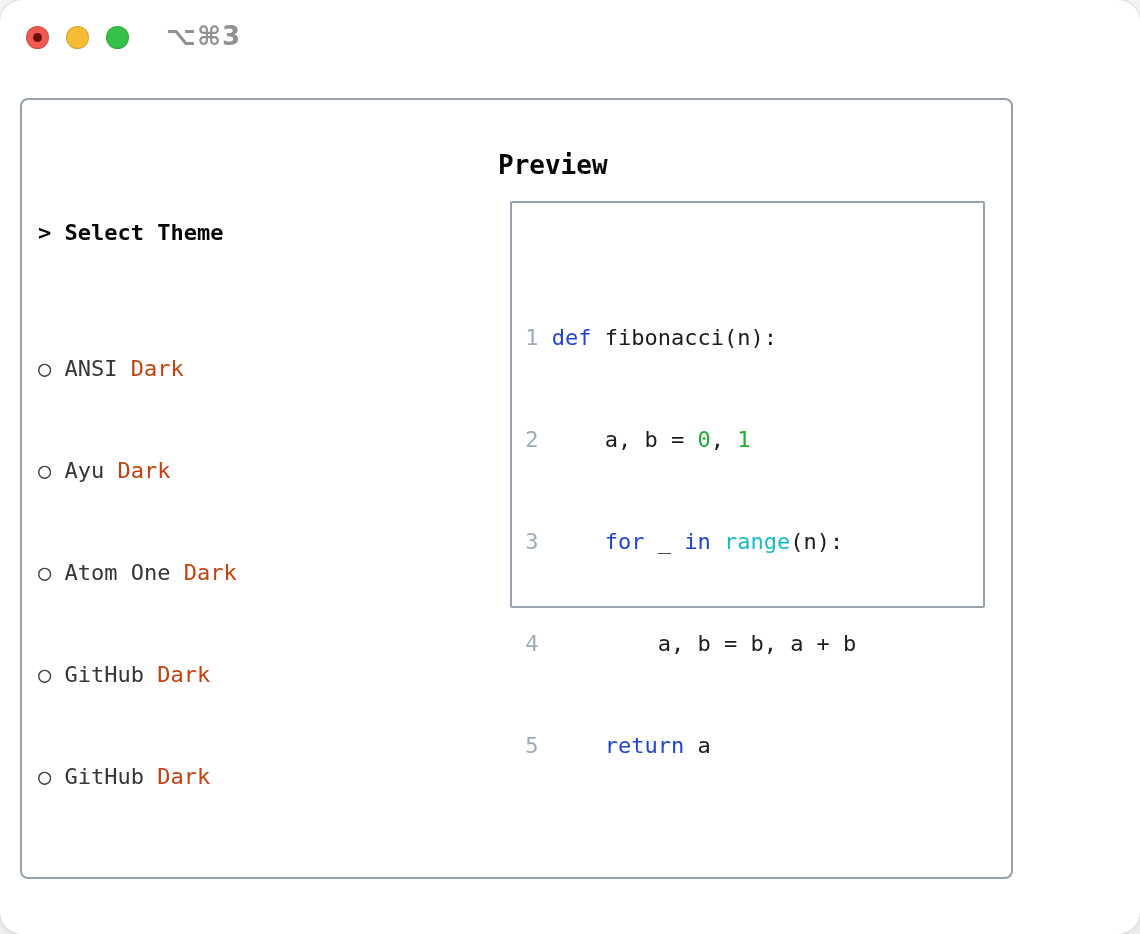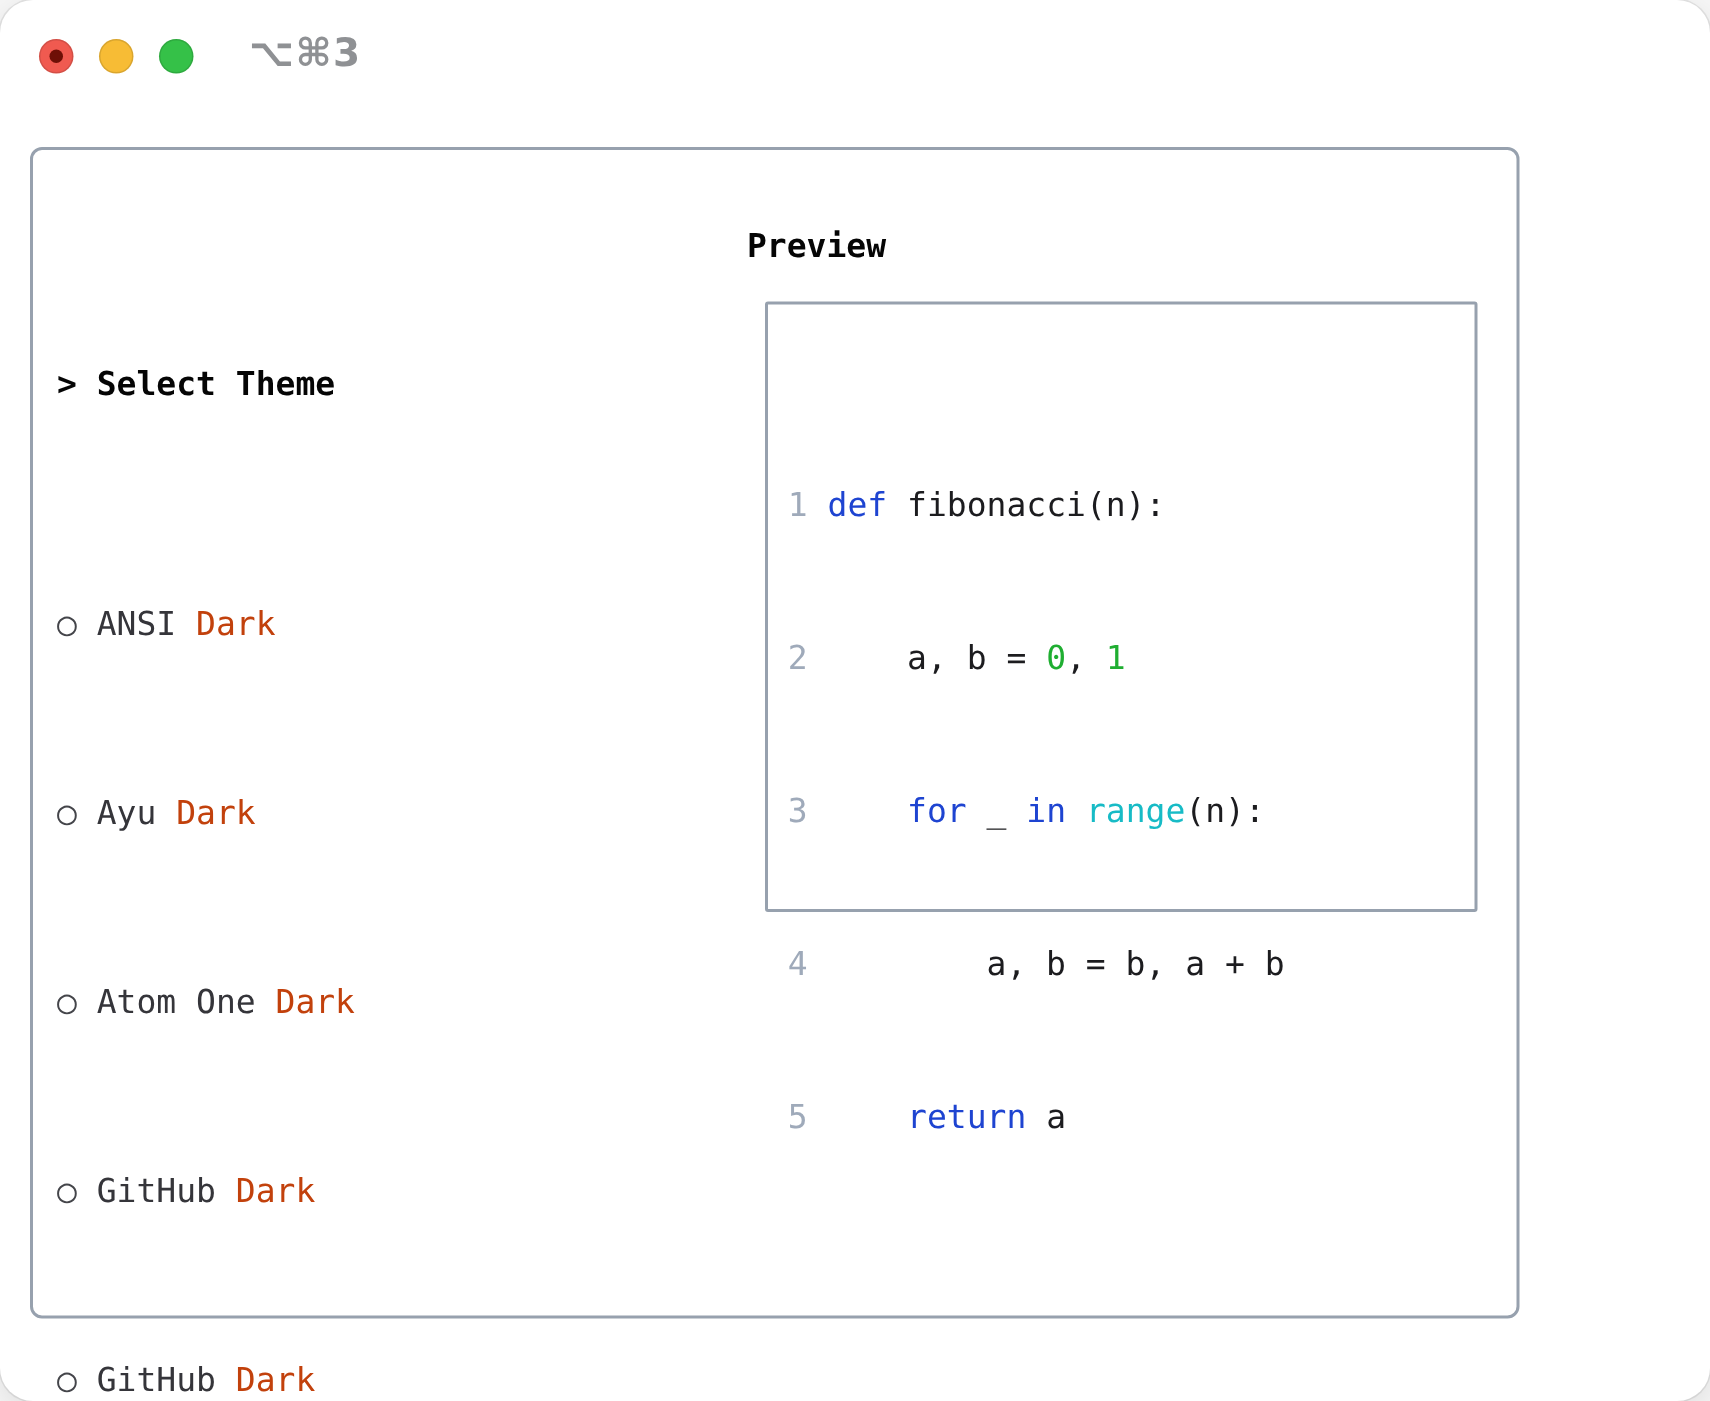"Preview" .preview-heading { font-size: 22px -> 26px }
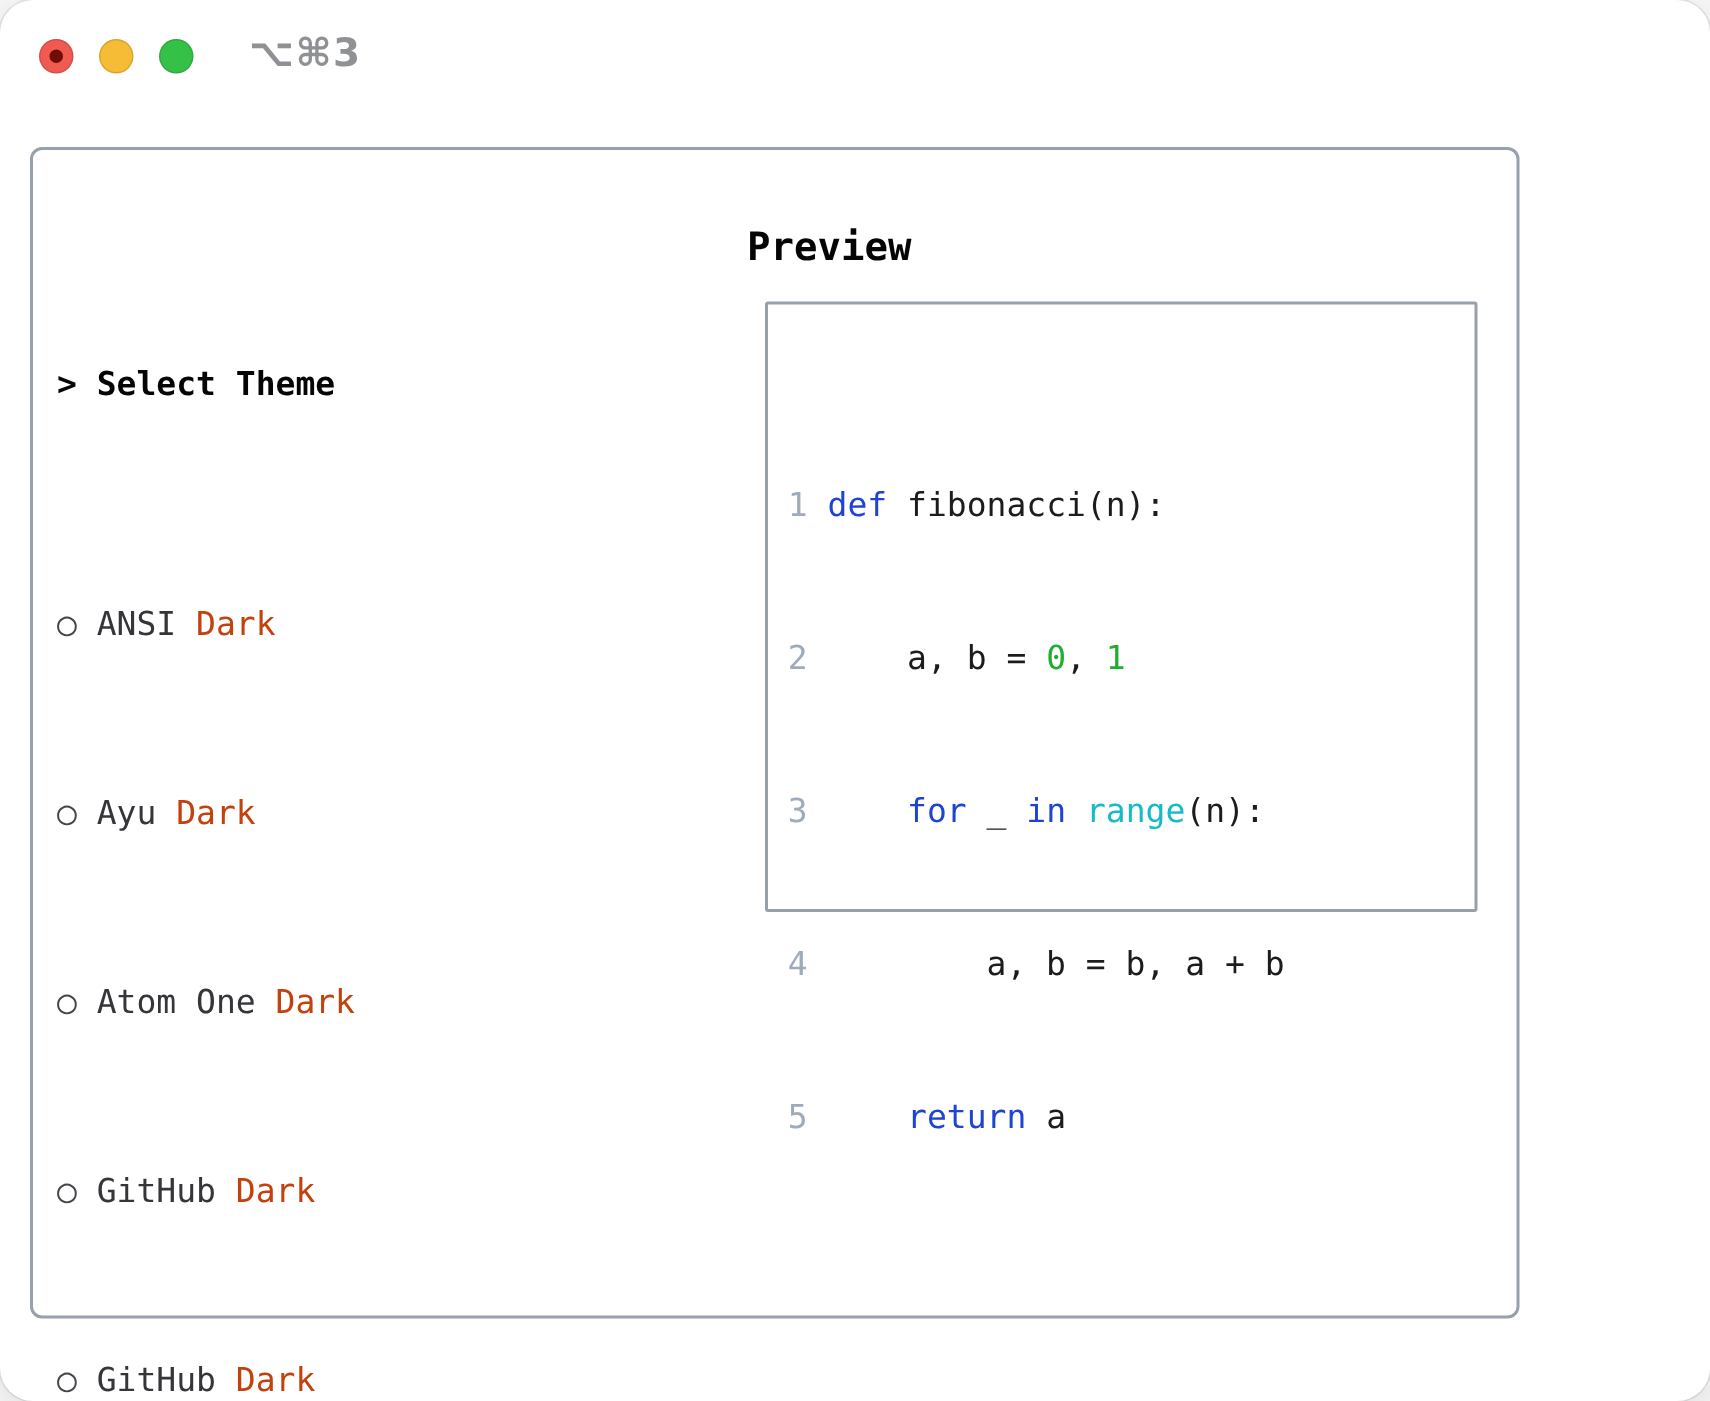"> Select Theme" .row { margin-top: 24px -> none }
